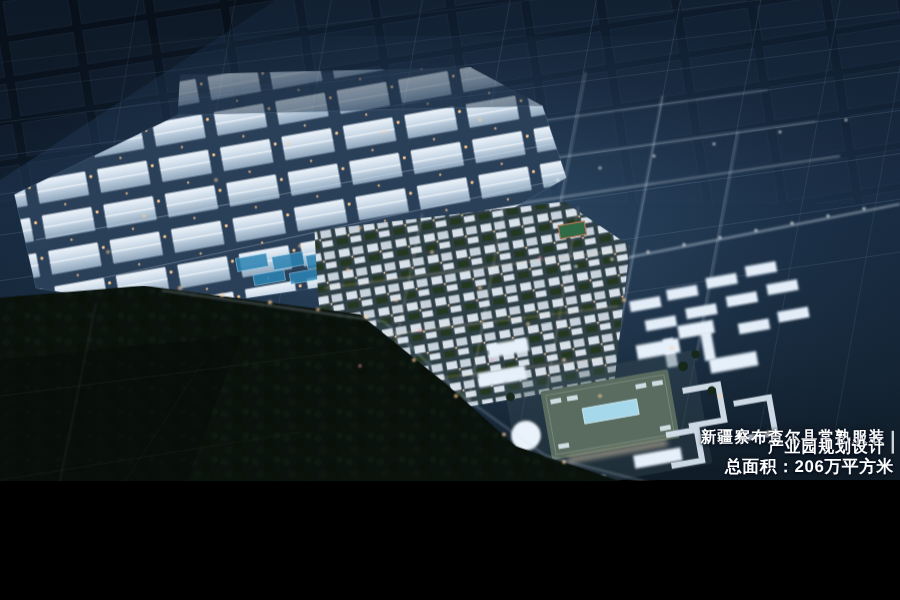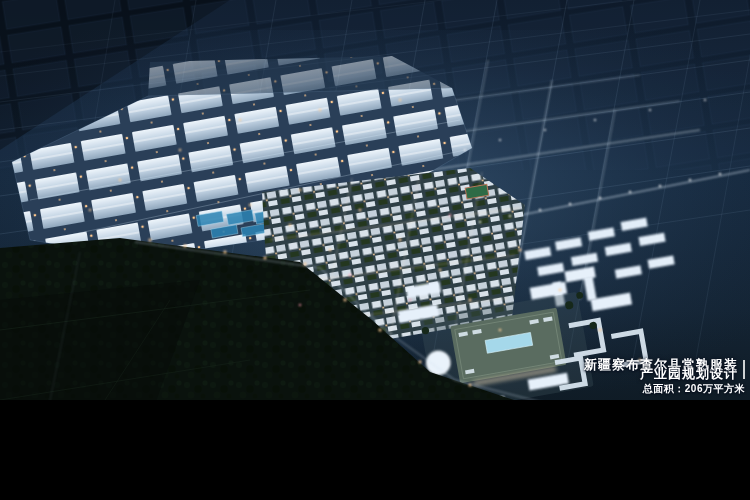"总面积：206万平方米" .caption .info-line { font-size: 10px -> 14px }
